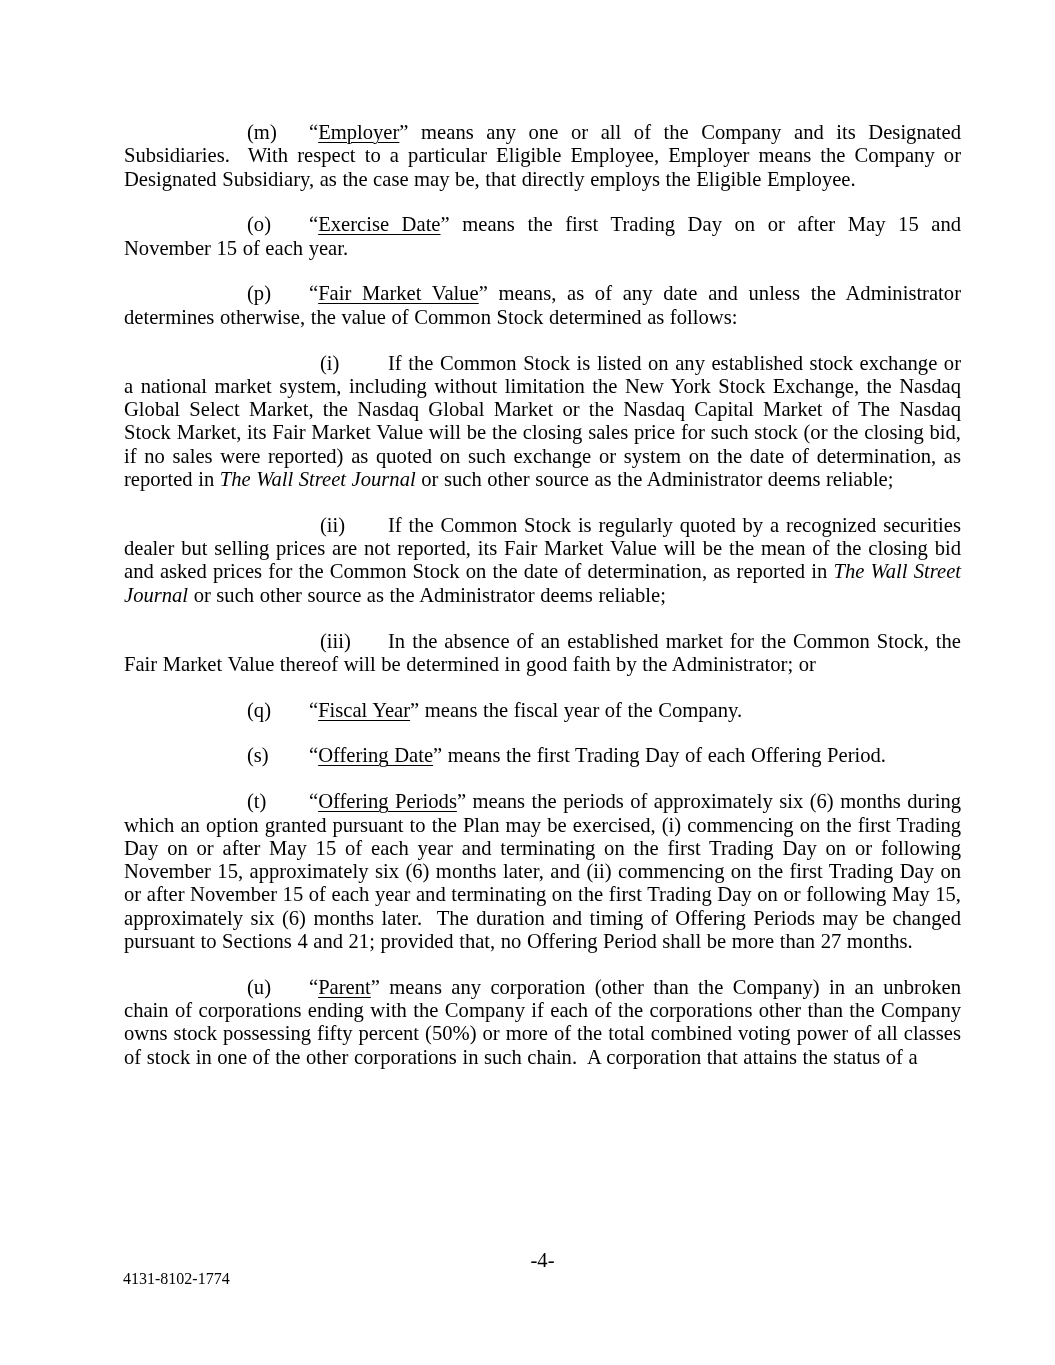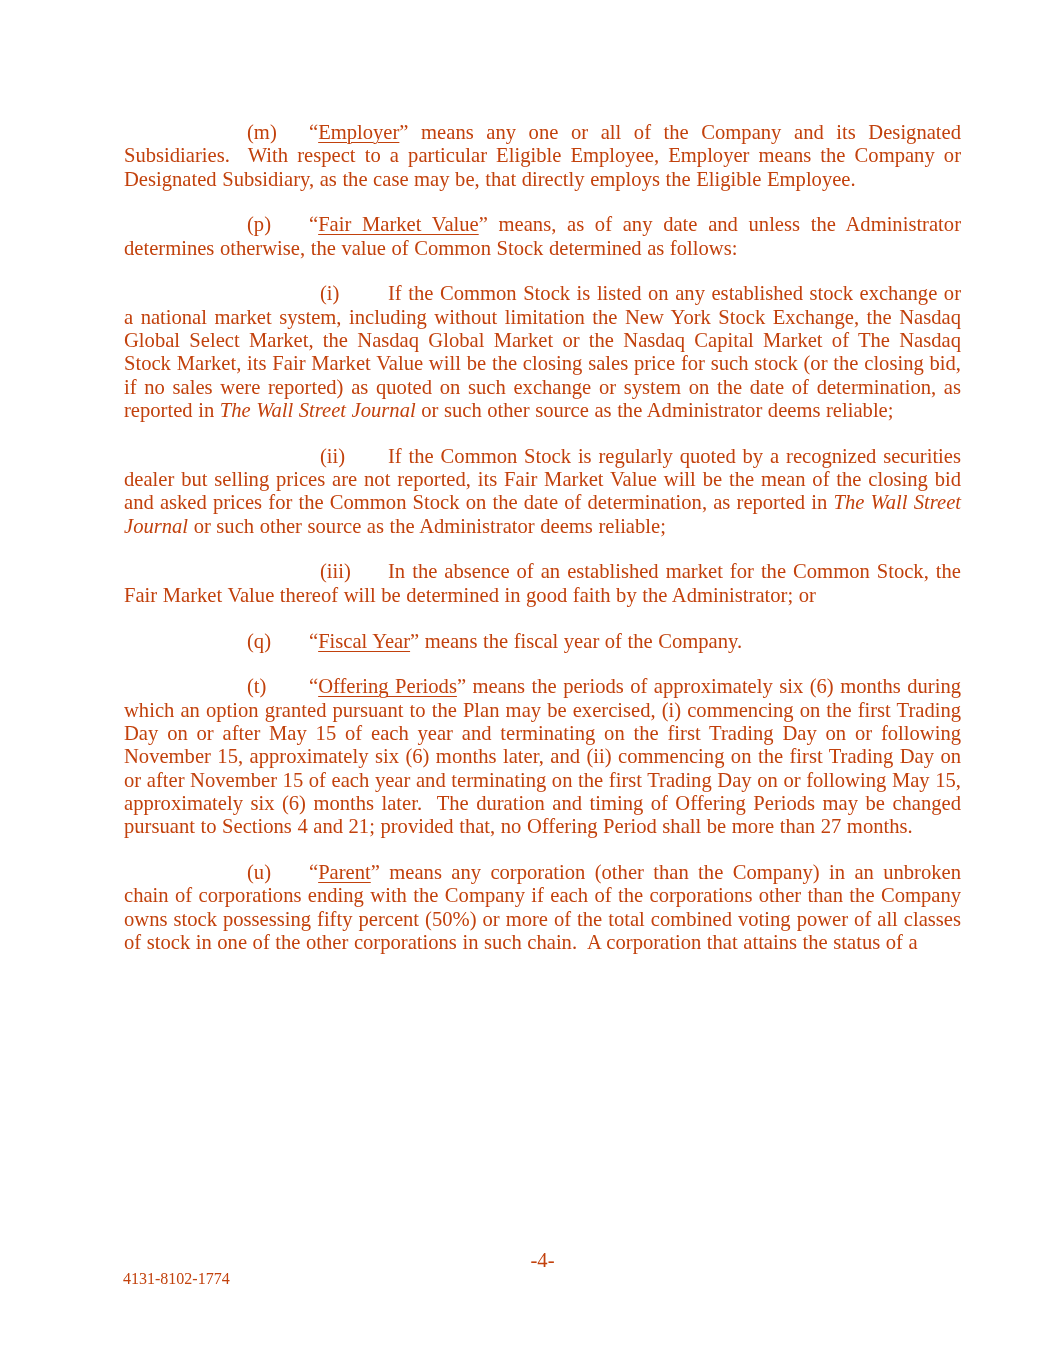"(m) “Employer” means any one" .page { color: #c2410c -> #000000 }
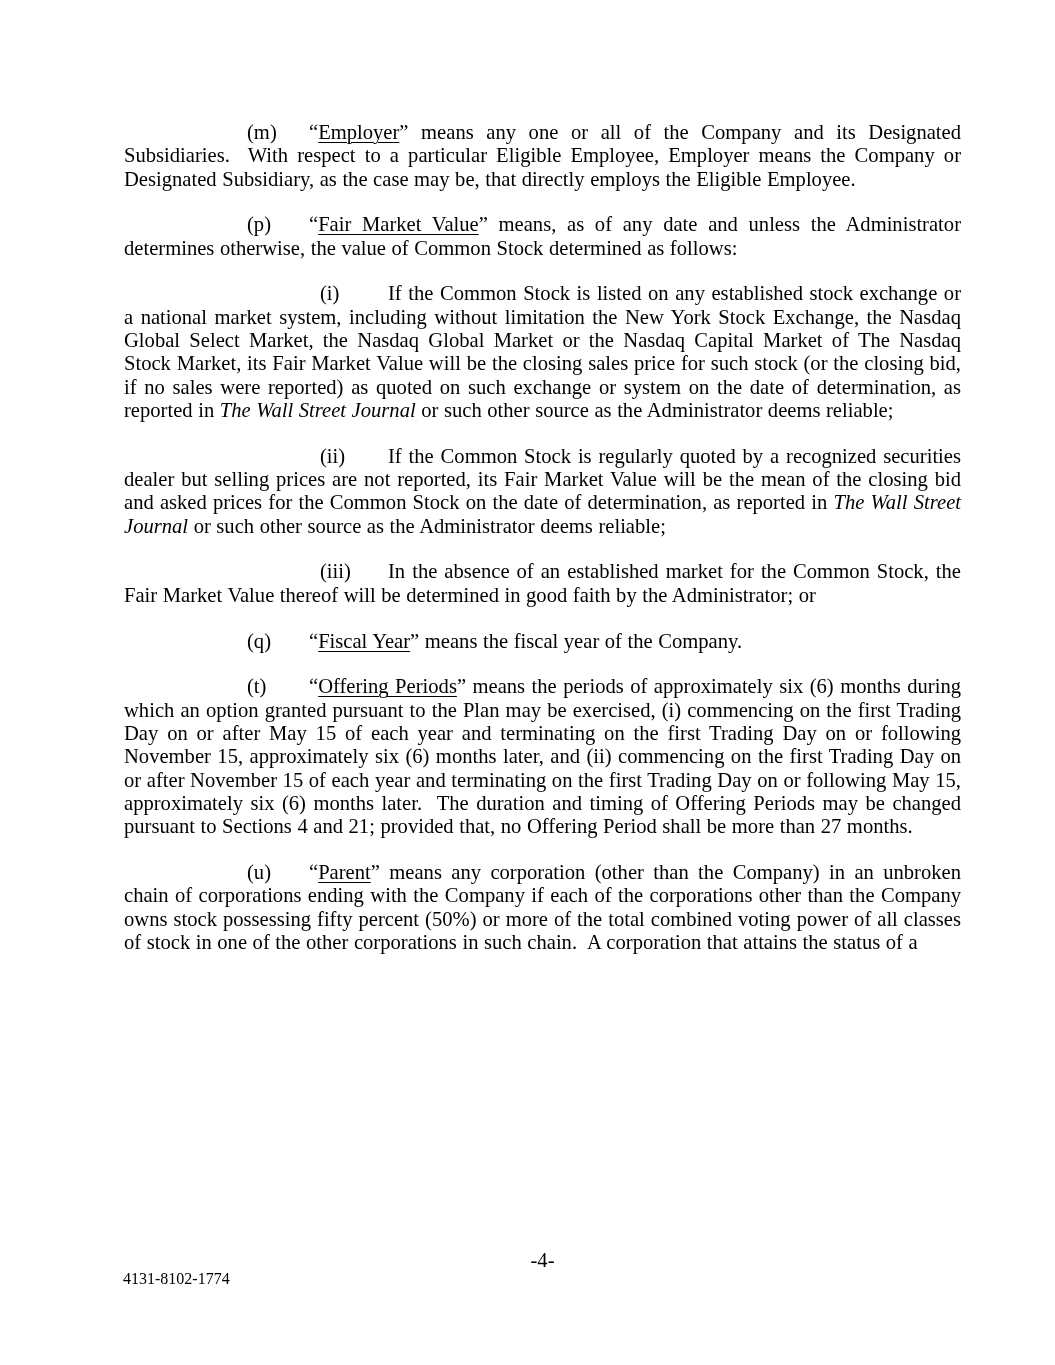"(o) “Exercise Date” means the" p.para { html: none -> <p><span>(o)</span><span>“</span><span>Exercise Date</span><span>” means the first Trading Day on or after May 15 and November 15 of each year.</span></p> }
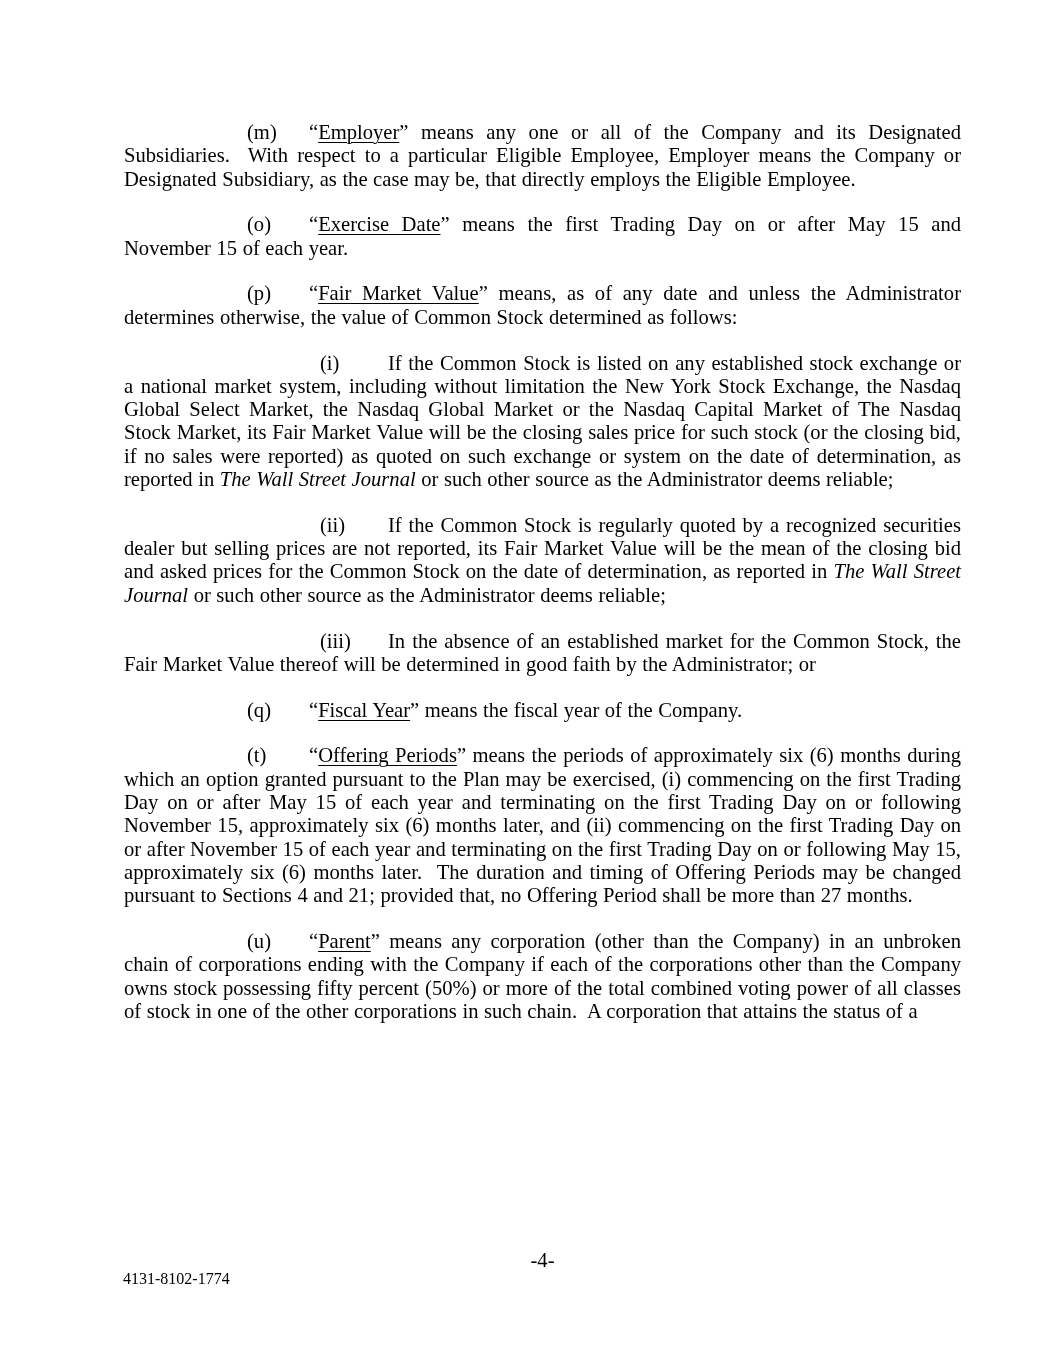"(s) “Offering Date” means the" p.para { html: none -> <p><span>(s)</span><span>“</span><span>Offering Date</span><span>” means the first Trading Day of each Offering Period.</span></p> }
